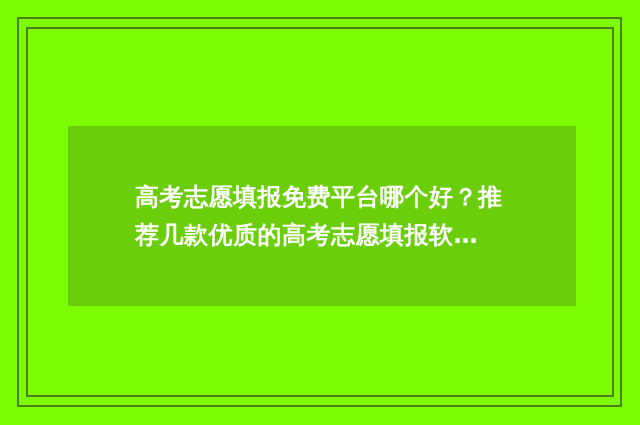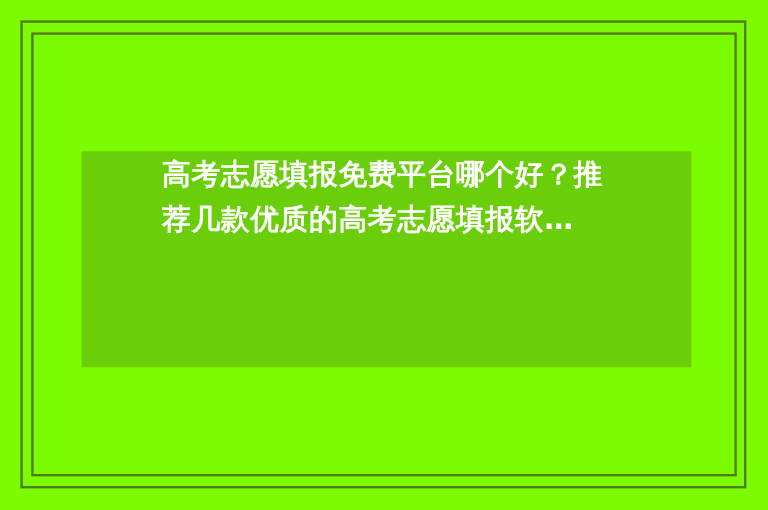"高考志愿填报免费平台哪个好？推" .content-panel { justify-content: none -> center }
